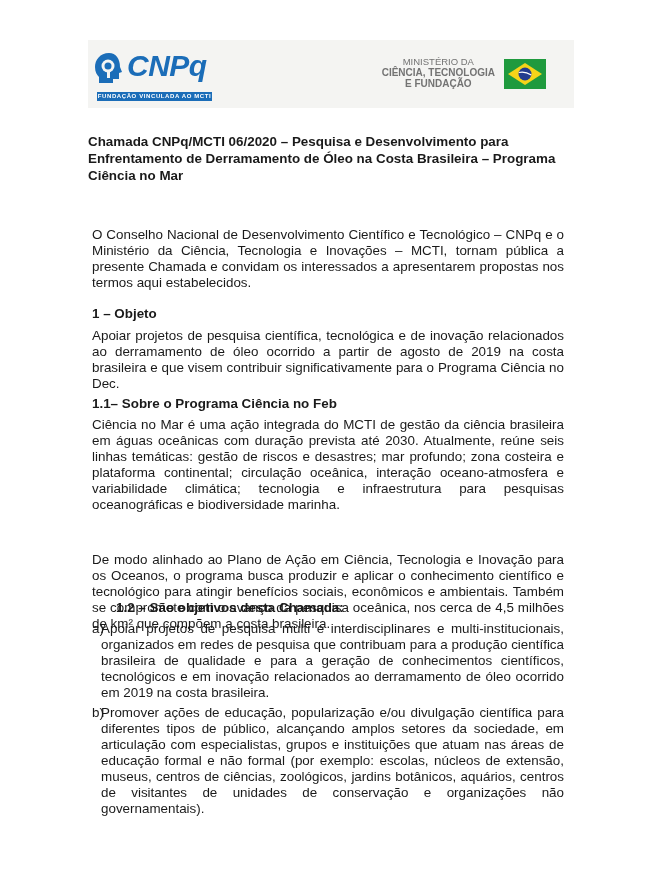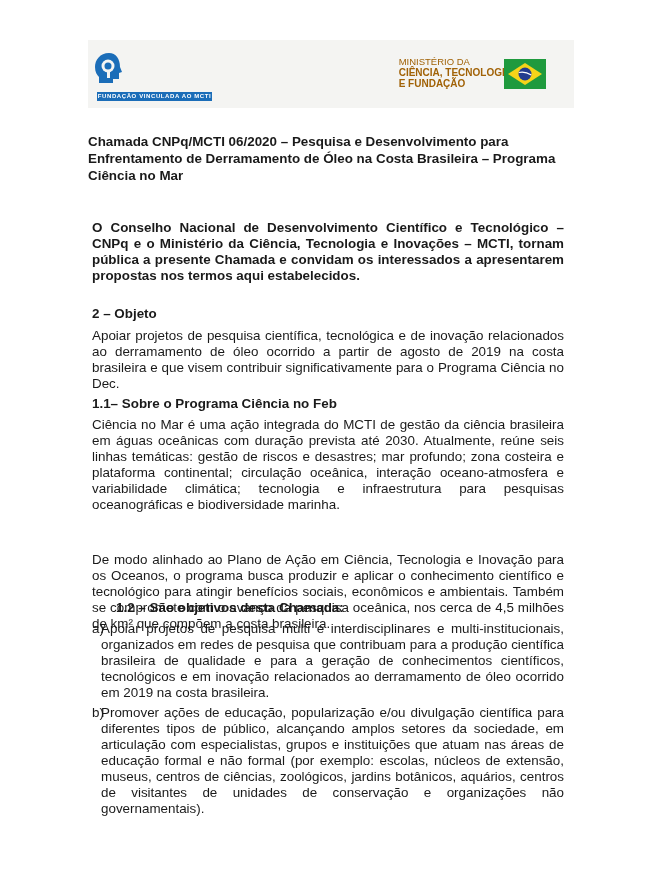"CNPq" span.cnpq-word { html: none -> <span>CNPq</span> }
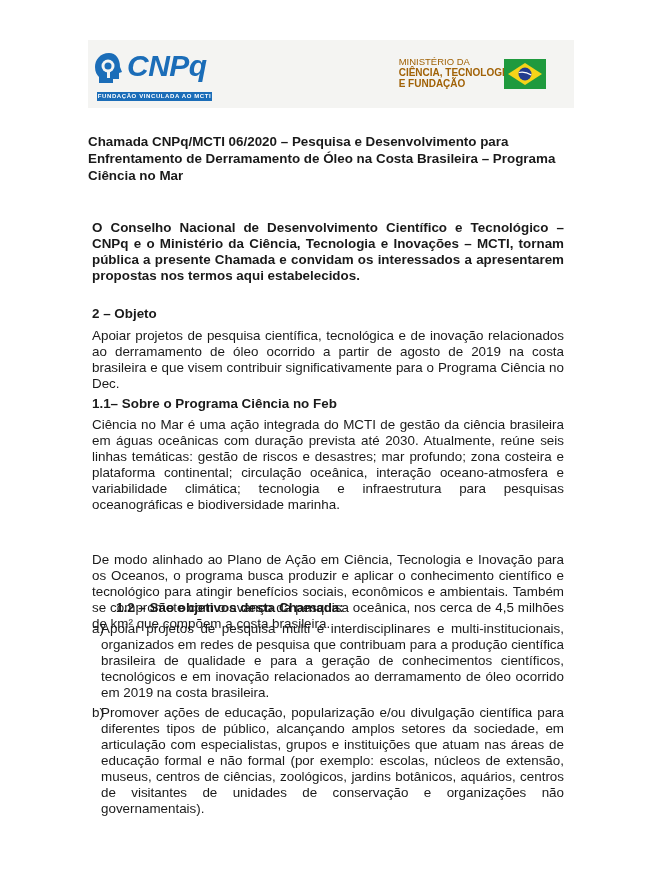"MINISTÉRIO DA" .ministry { color: #a16207 -> #737373; right: 62px -> 79px; text-align: left -> center }
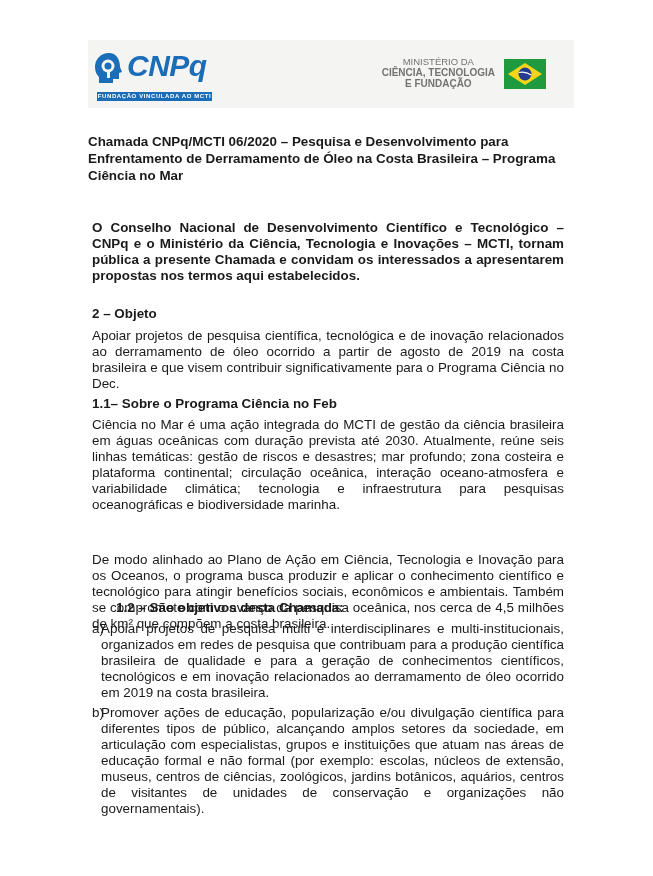"O Conselho Nacional de Desenvolvimento" div.text { font-weight: bold -> none; top: 220px -> 227px }
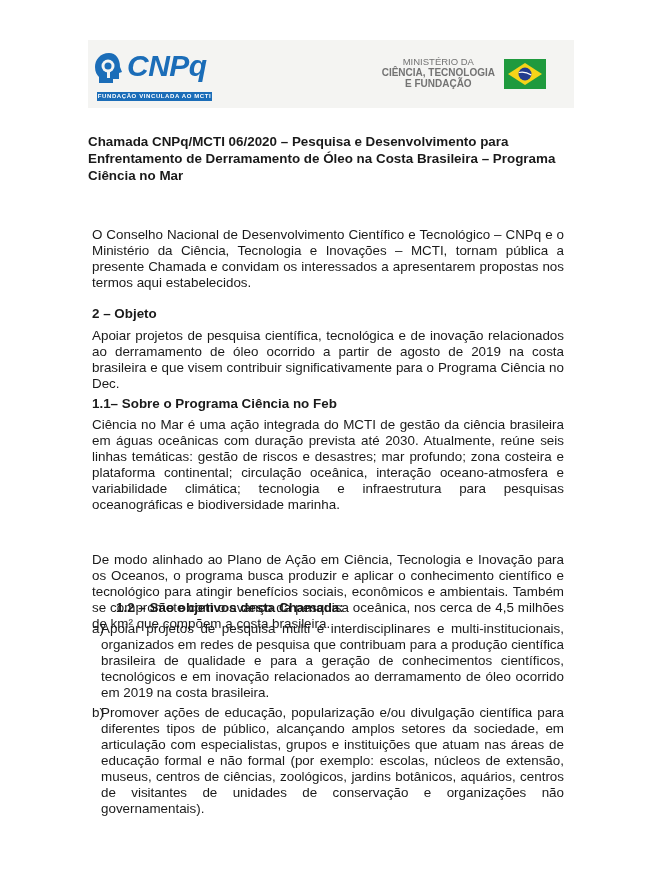"2 – Objeto" div.h { text: 2 -> 1 }
